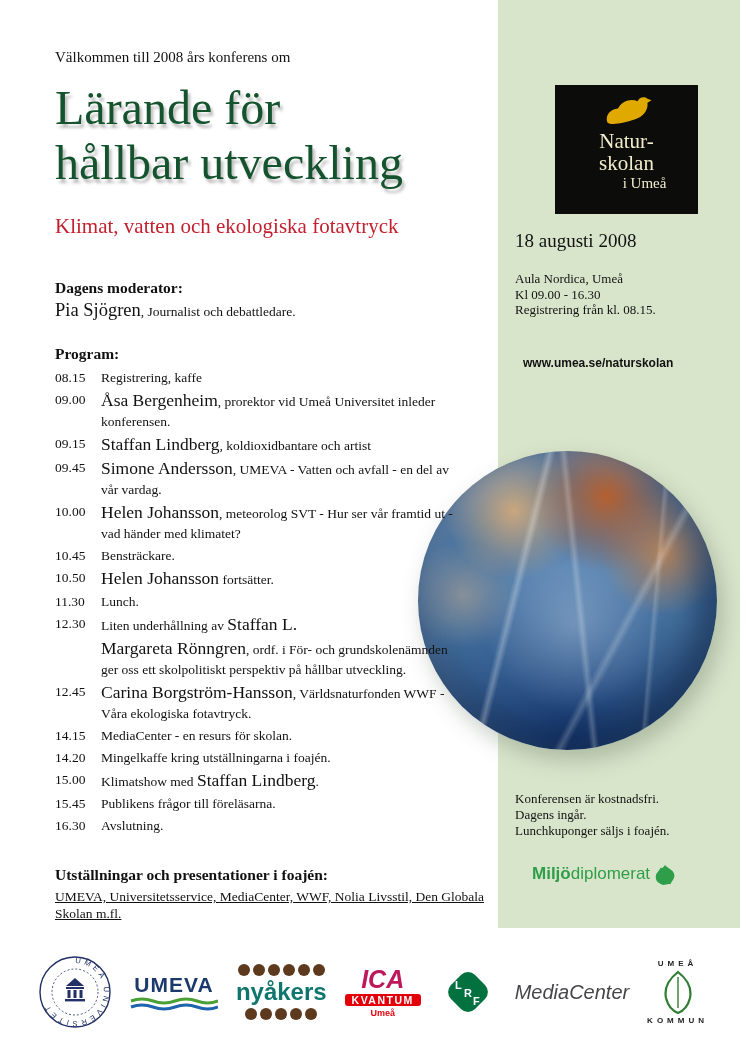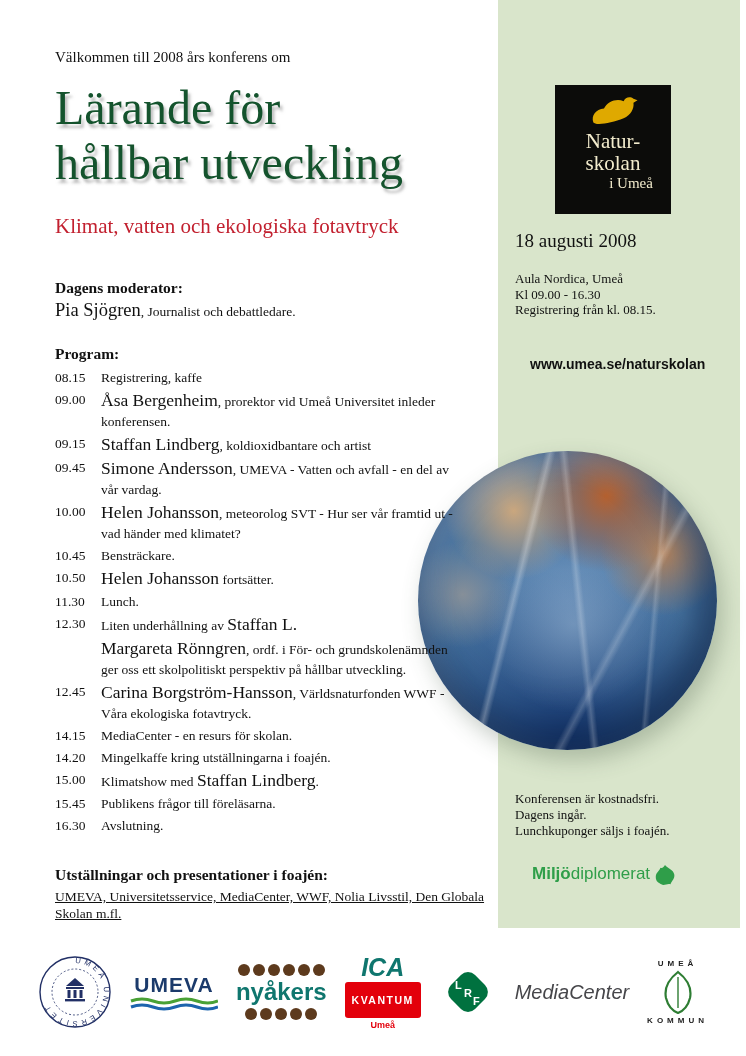"Natur-" .logo-box { width: 116px -> 143px }
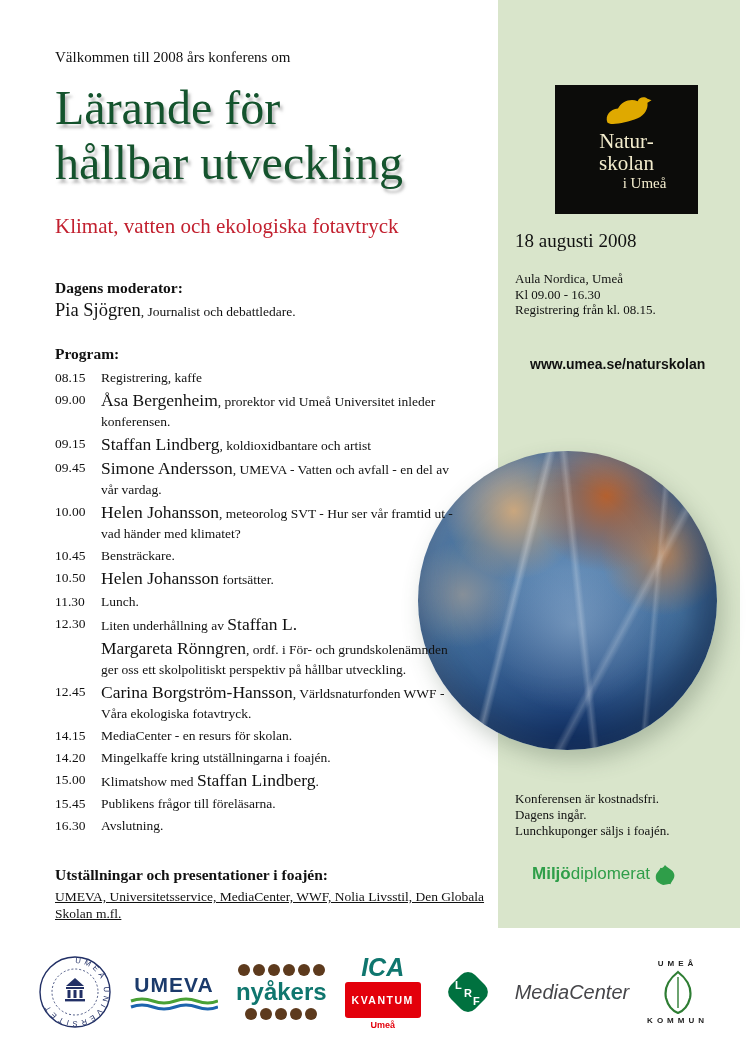"www.umea.se/naturskolan" .side-url { font-size: 14px -> 12px; left: 32px -> 25px }
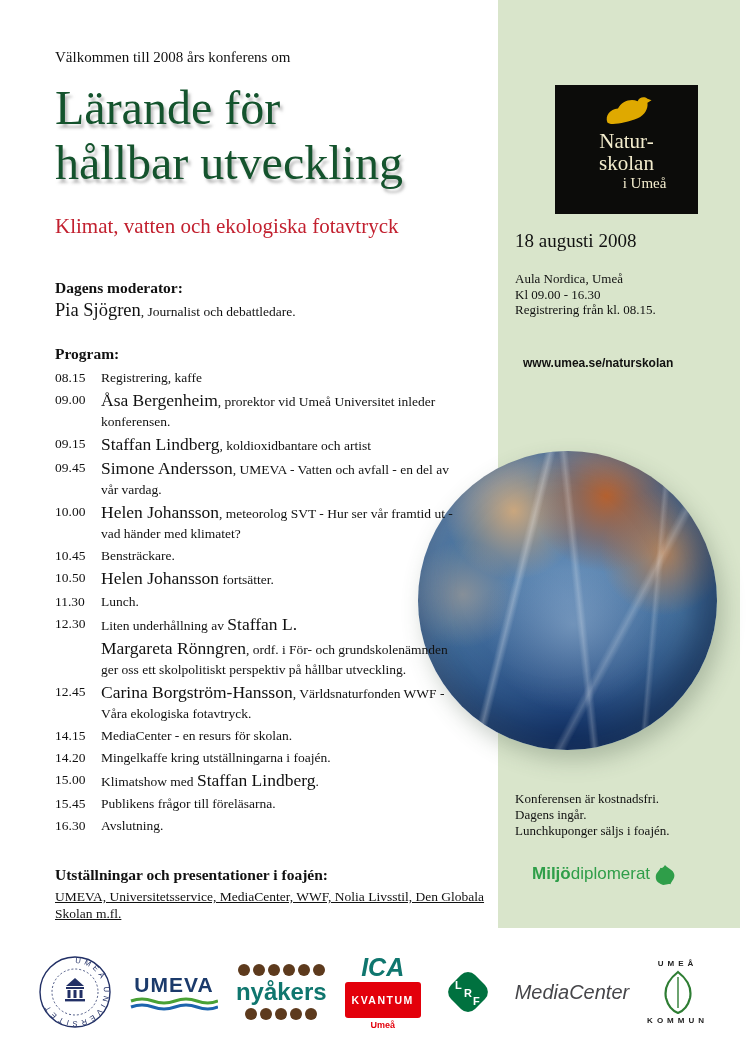"ICA" .ica-text { color: #0f766e -> #be185d }
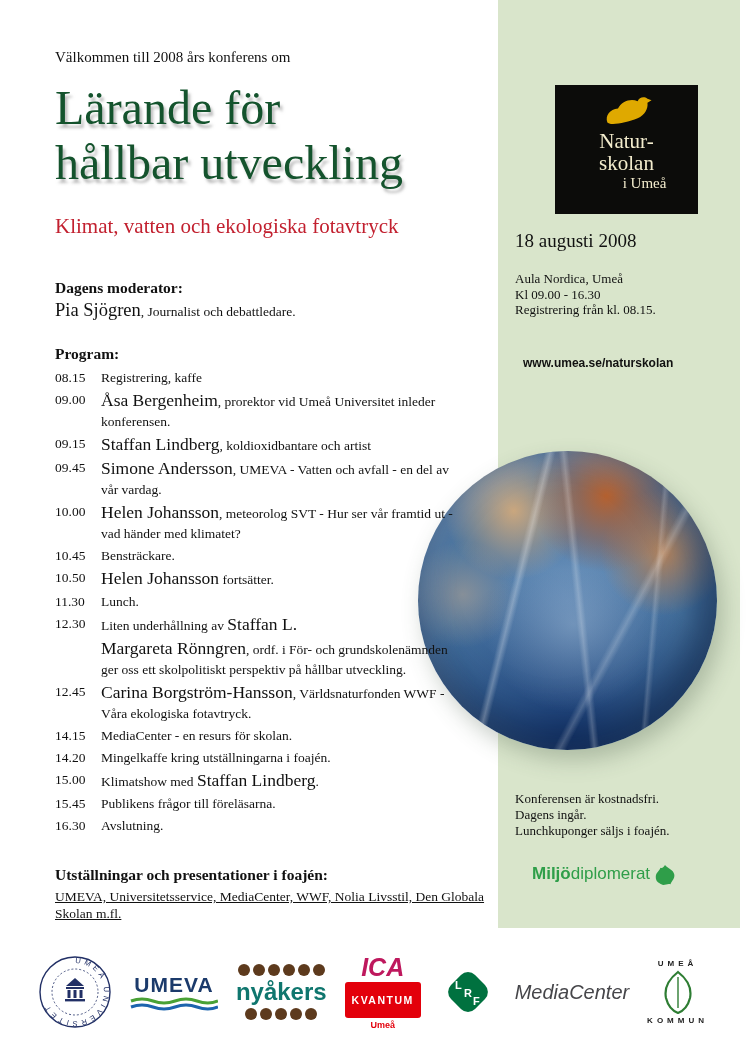"KVANTUM" .ica-box { padding: 12px 7px -> 0 7px }
